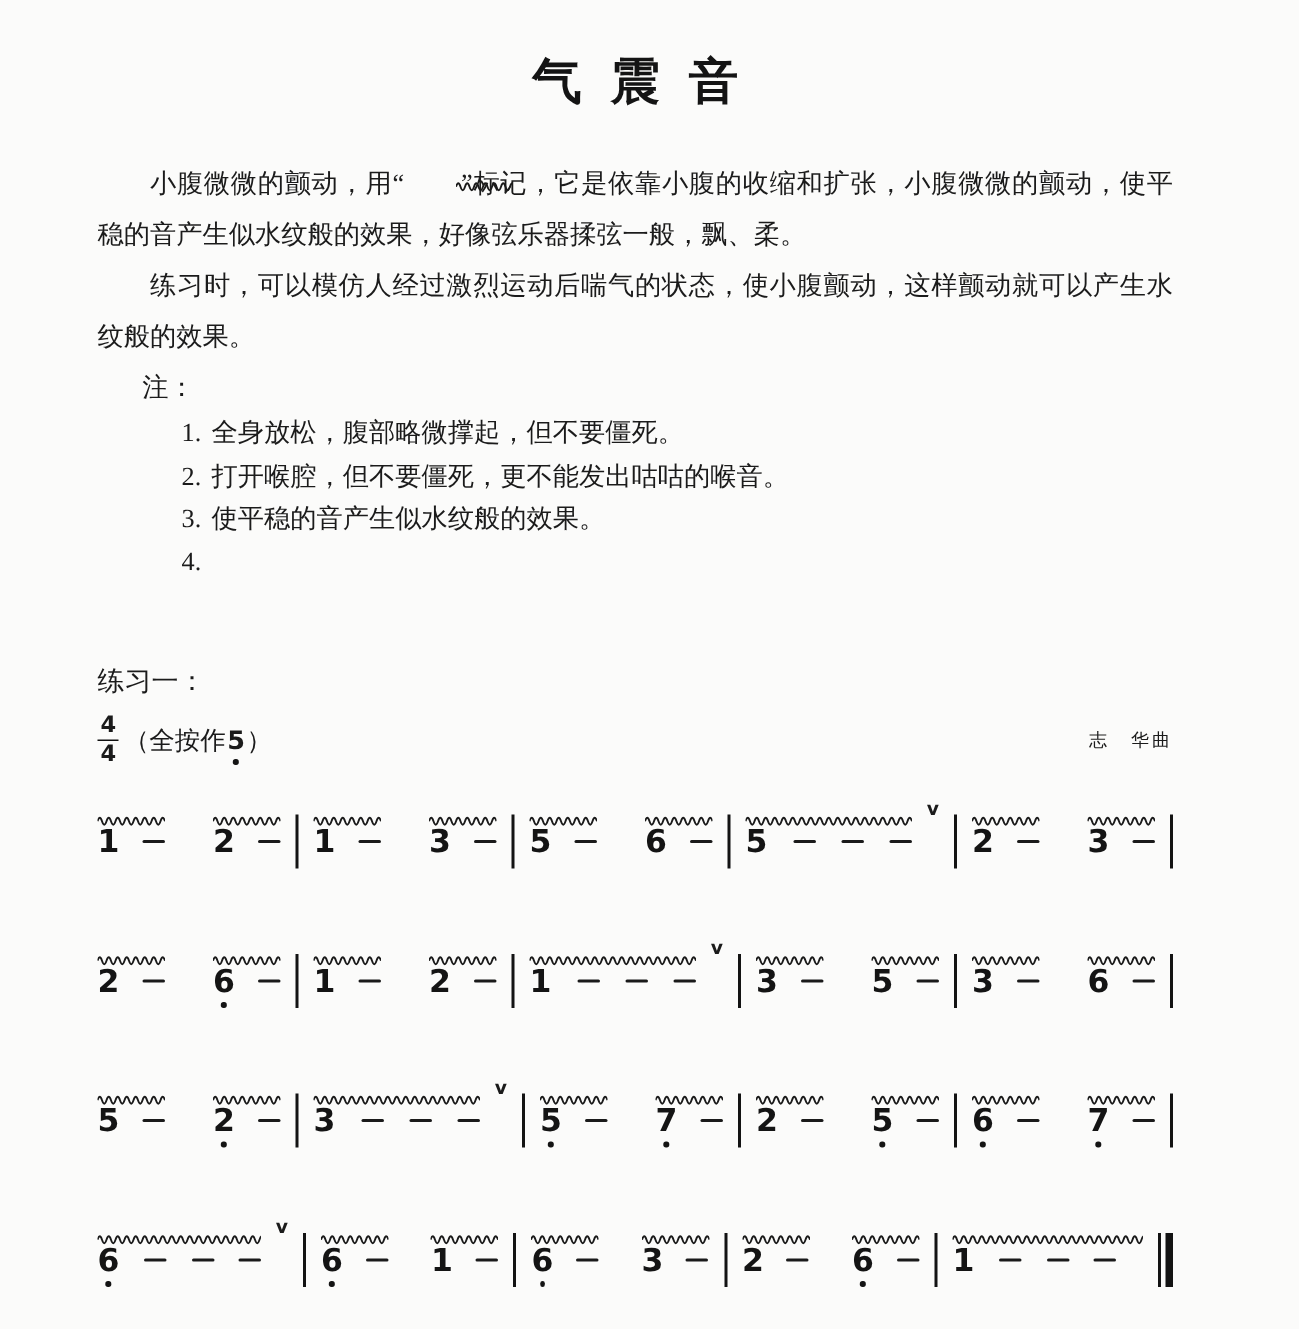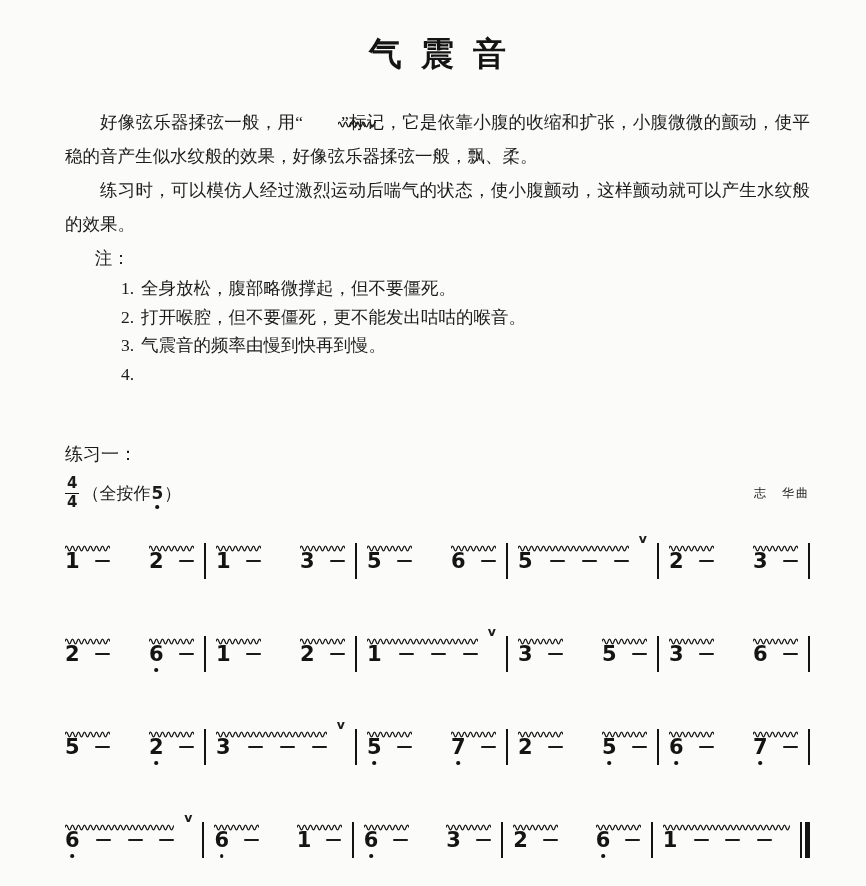"气震音" .page { padding: 24px 56px 10px 65px -> 24px 84px 10px 65px }
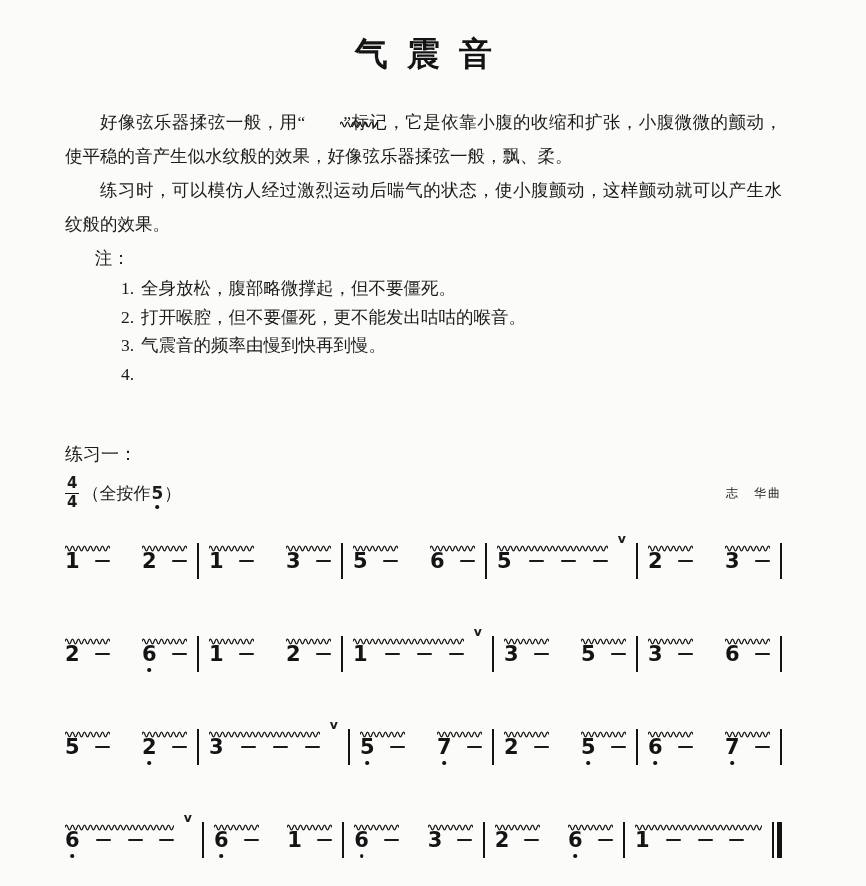"好像弦乐器揉弦一般，用“" span { text: 好像弦乐器揉弦一般 -> 小腹微微的颤动 }
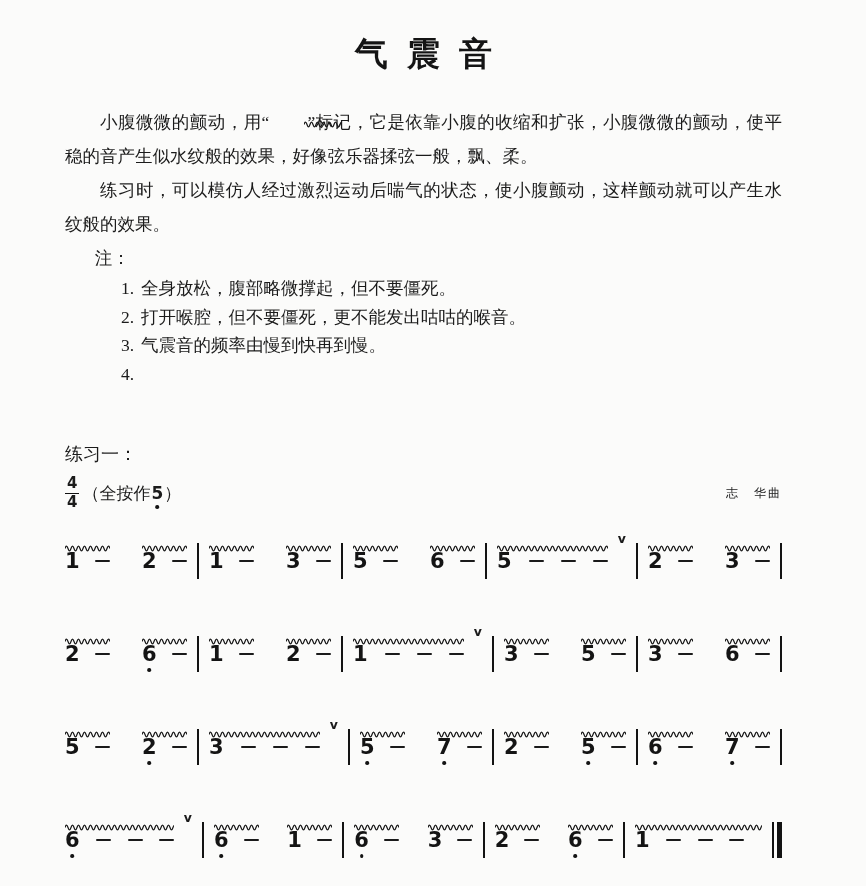"气震音的频率由慢到快再到慢。" span.note-text { text: 气震音的频率由慢到快再到慢 -> 使平稳的音产生似水纹般的效果 }
